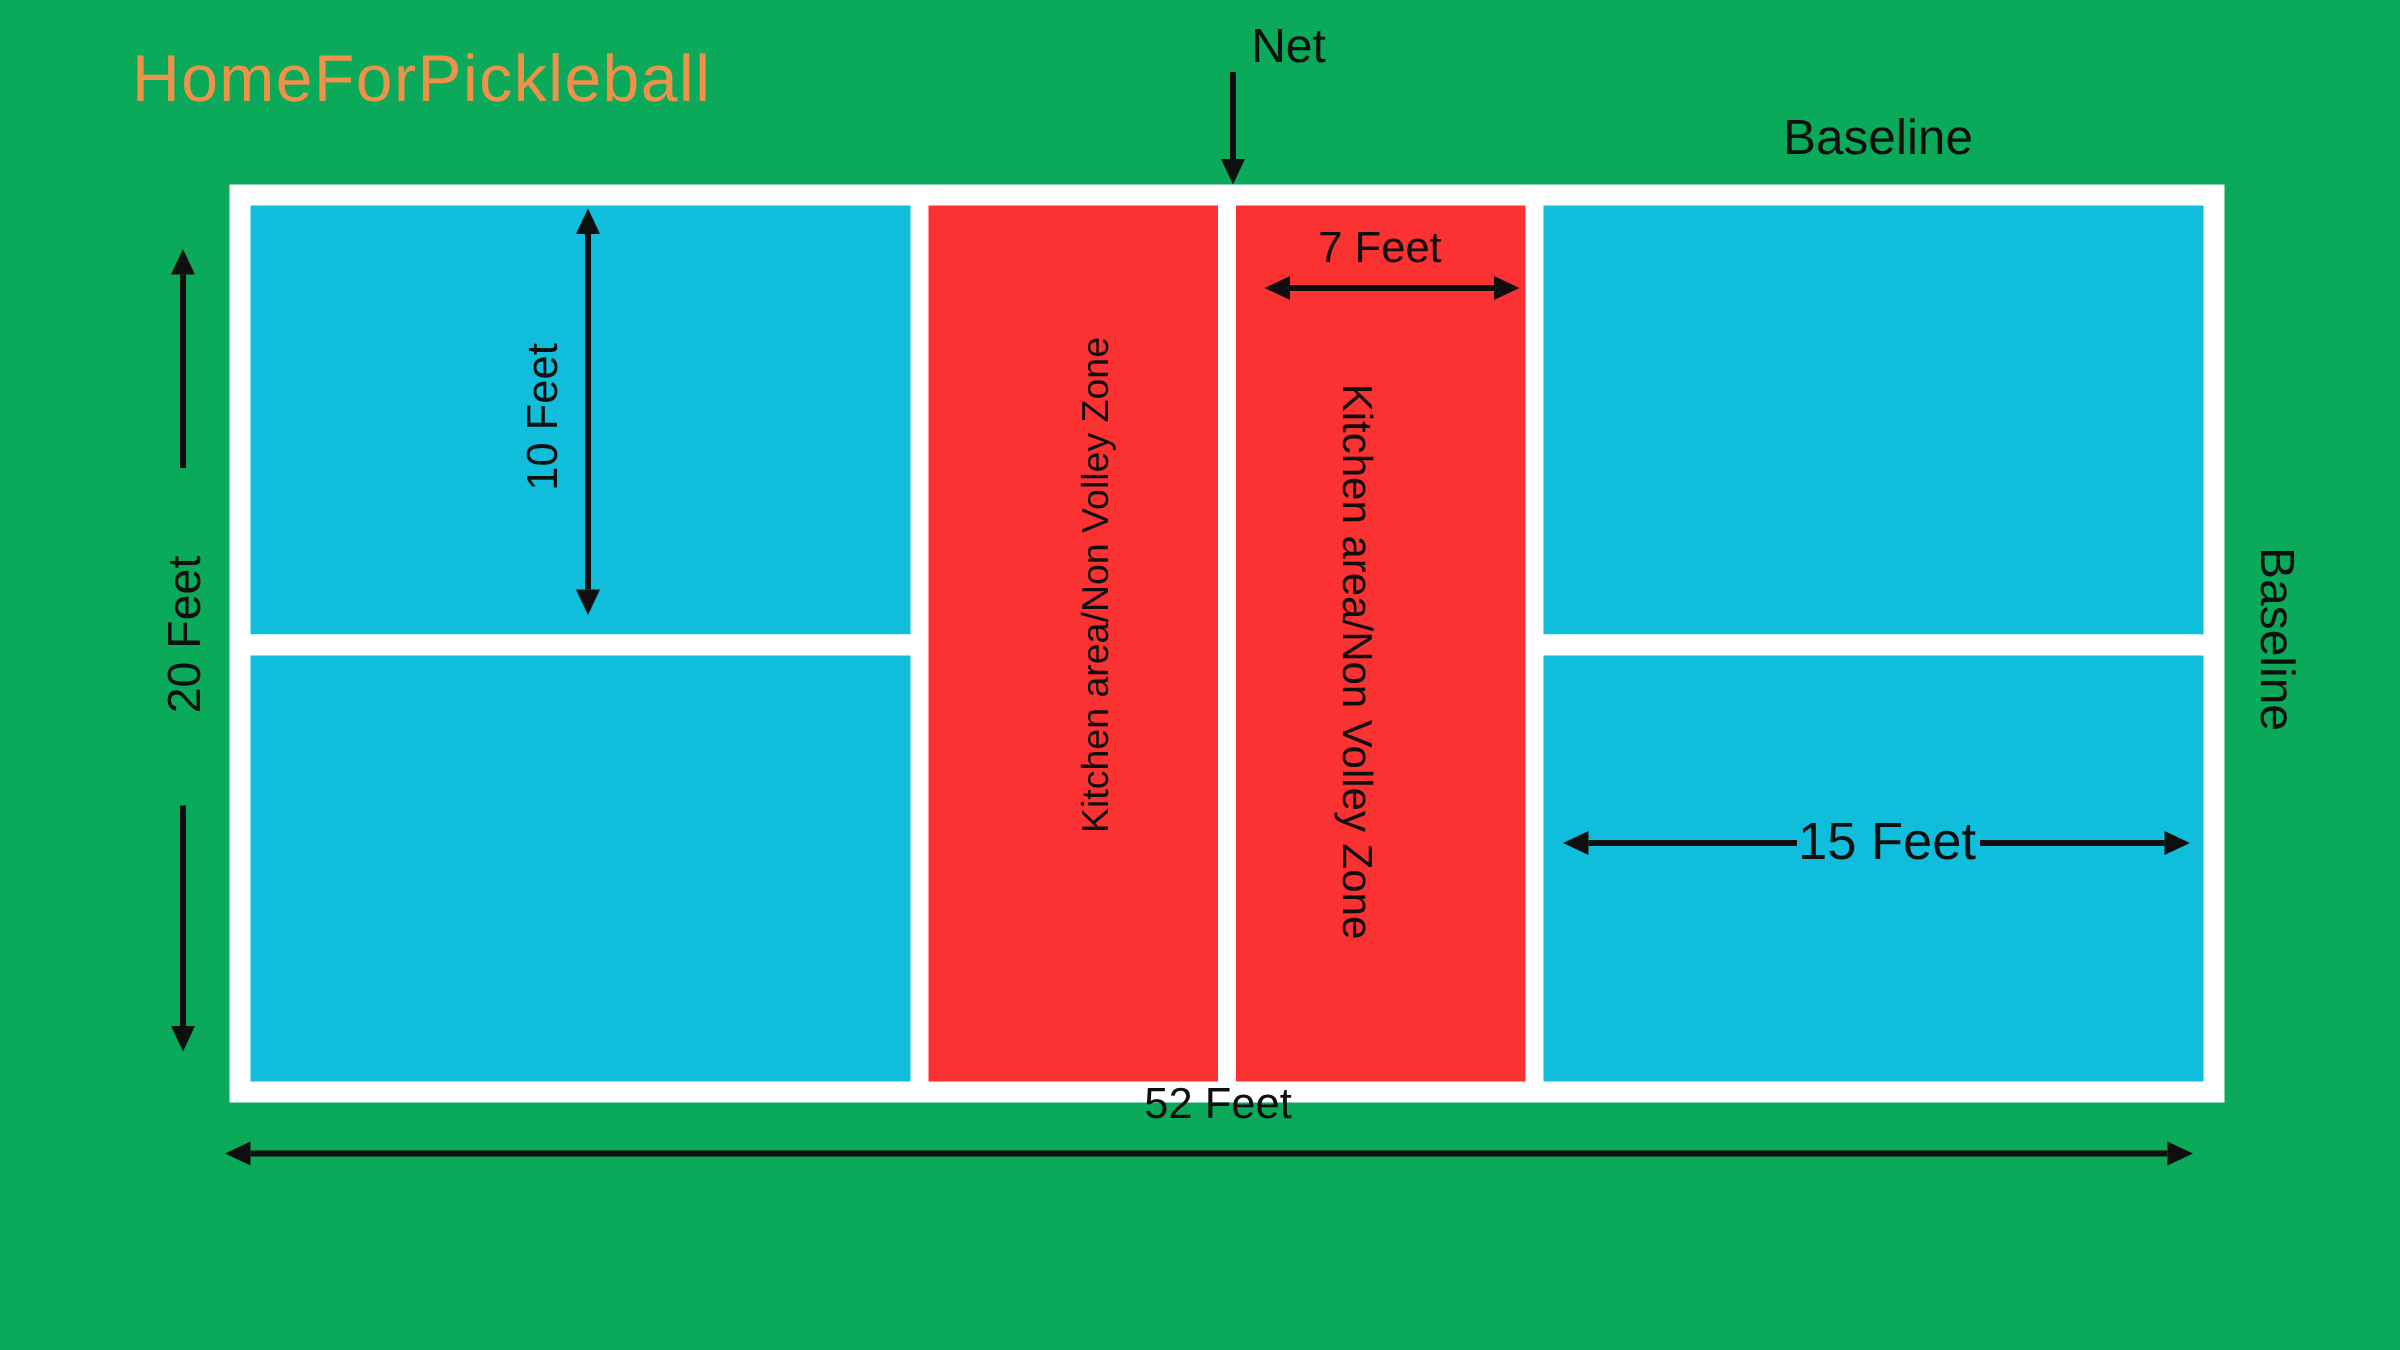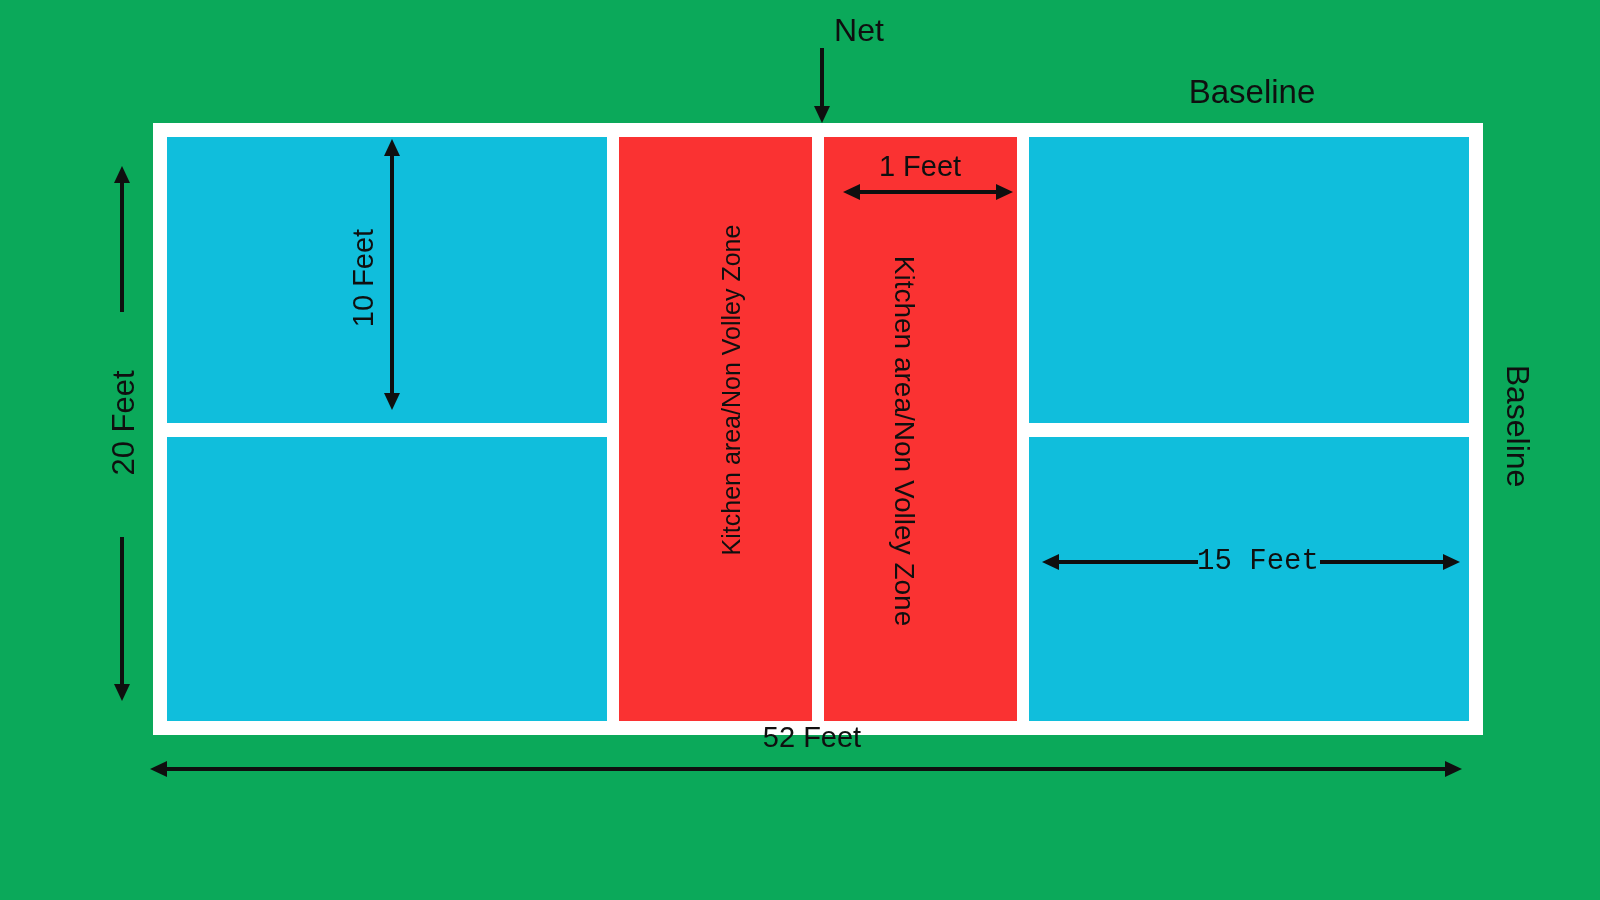"HomeForPickleball" div.logo { html: none -> <div>HomeForPickleball</div> }
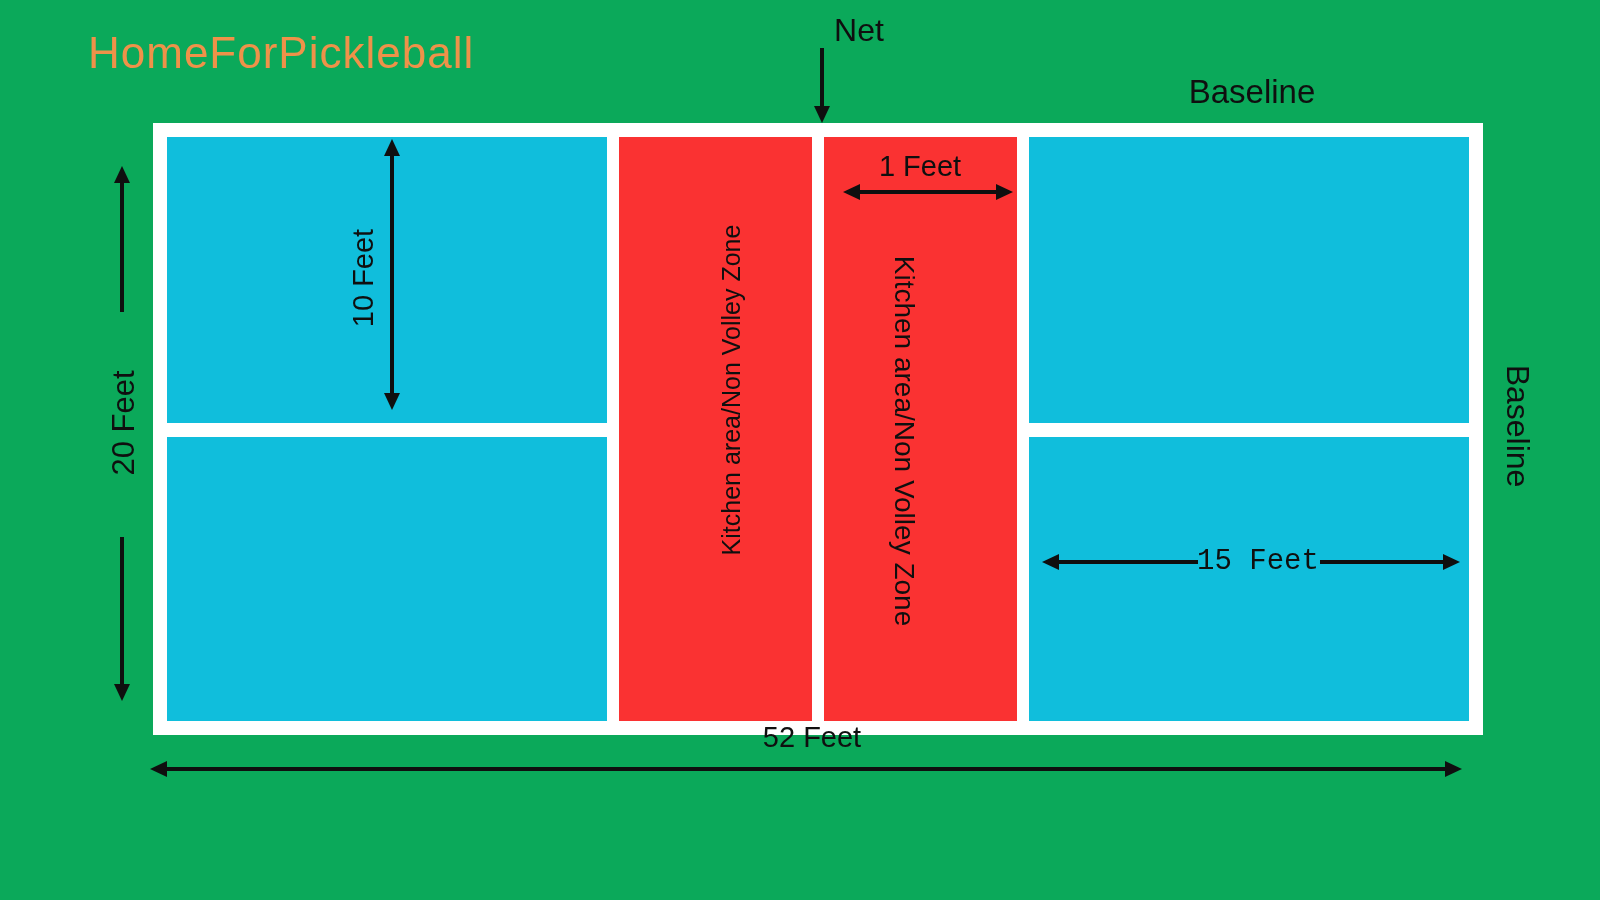"1 Feet" div.lbl { text: 1 -> 7 }
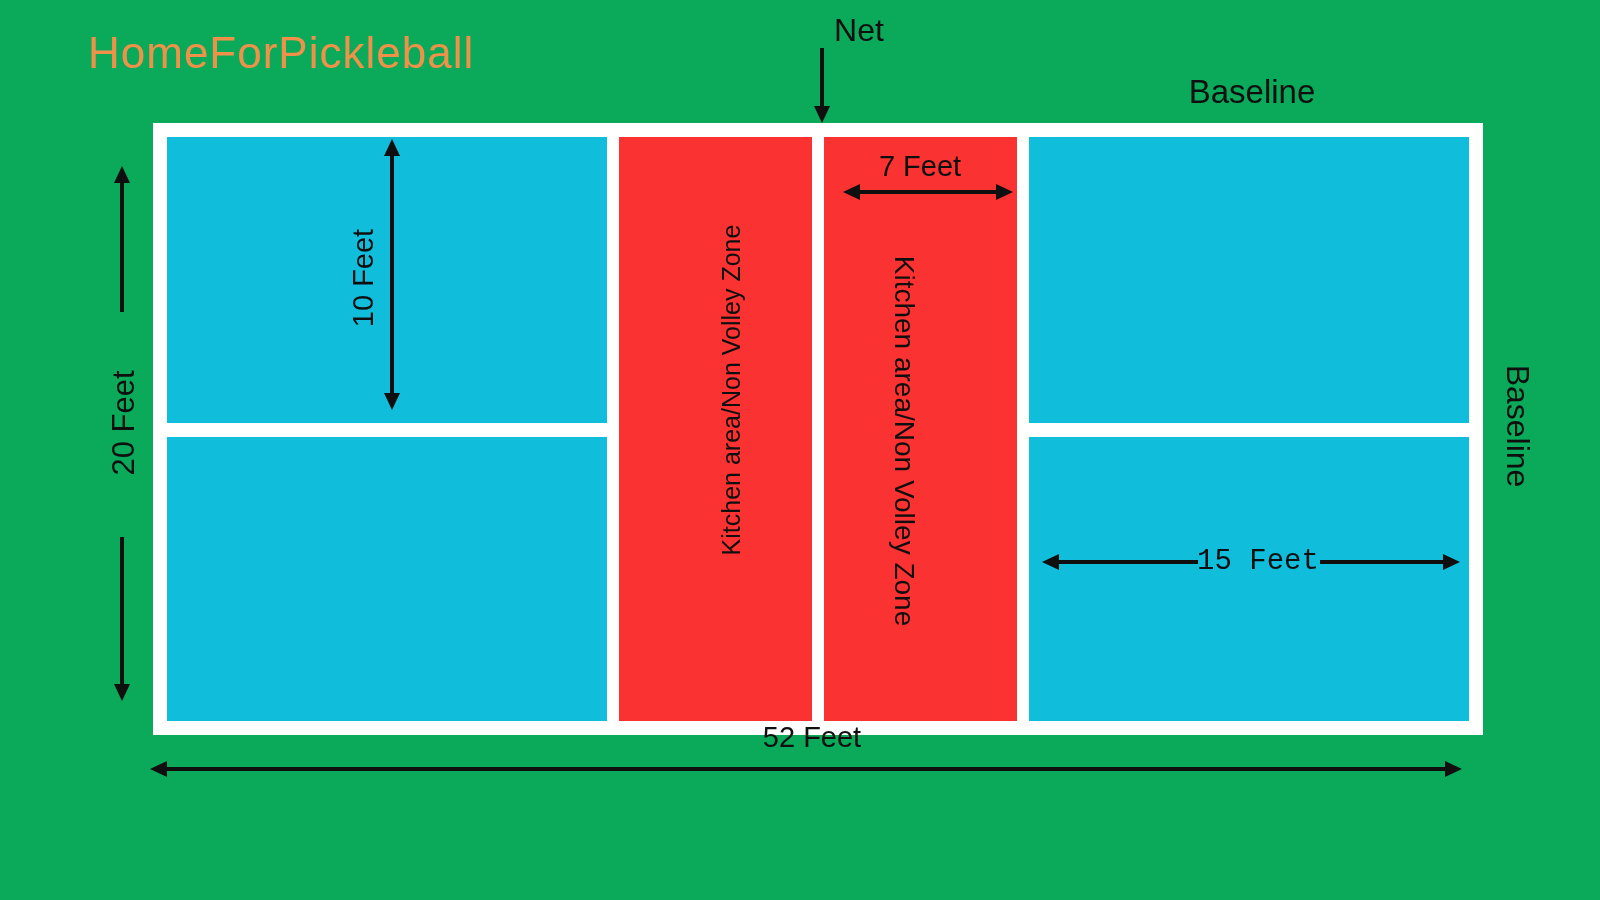"15 Feet" div.lbl { font-family: Liberation Mono, monospace -> none; font-size: 29px -> 35px }
